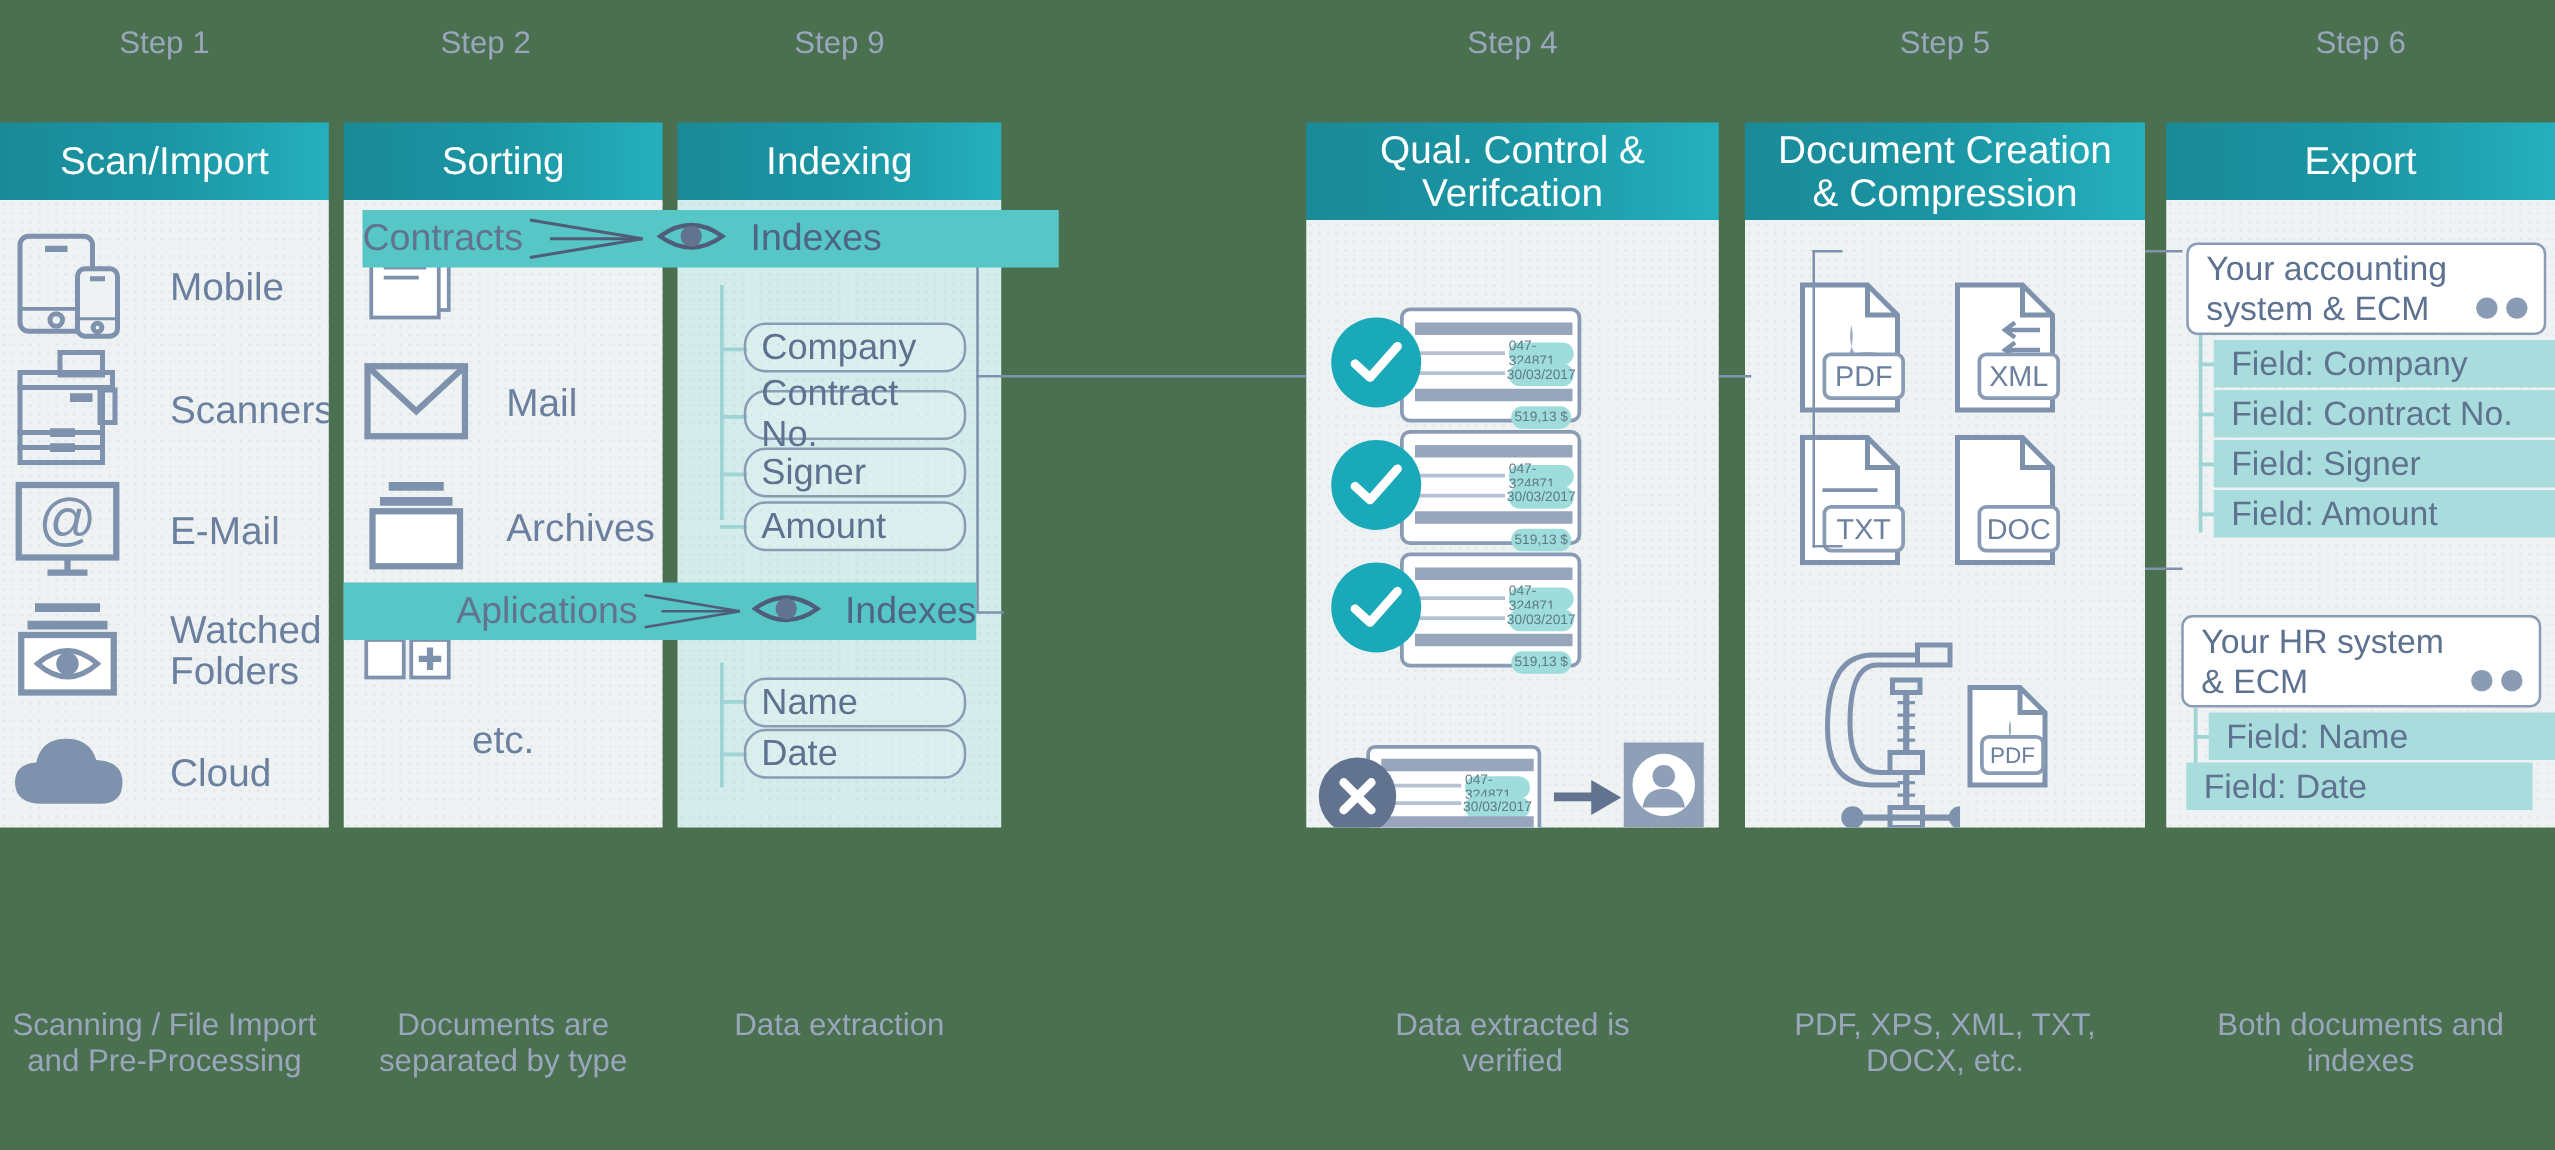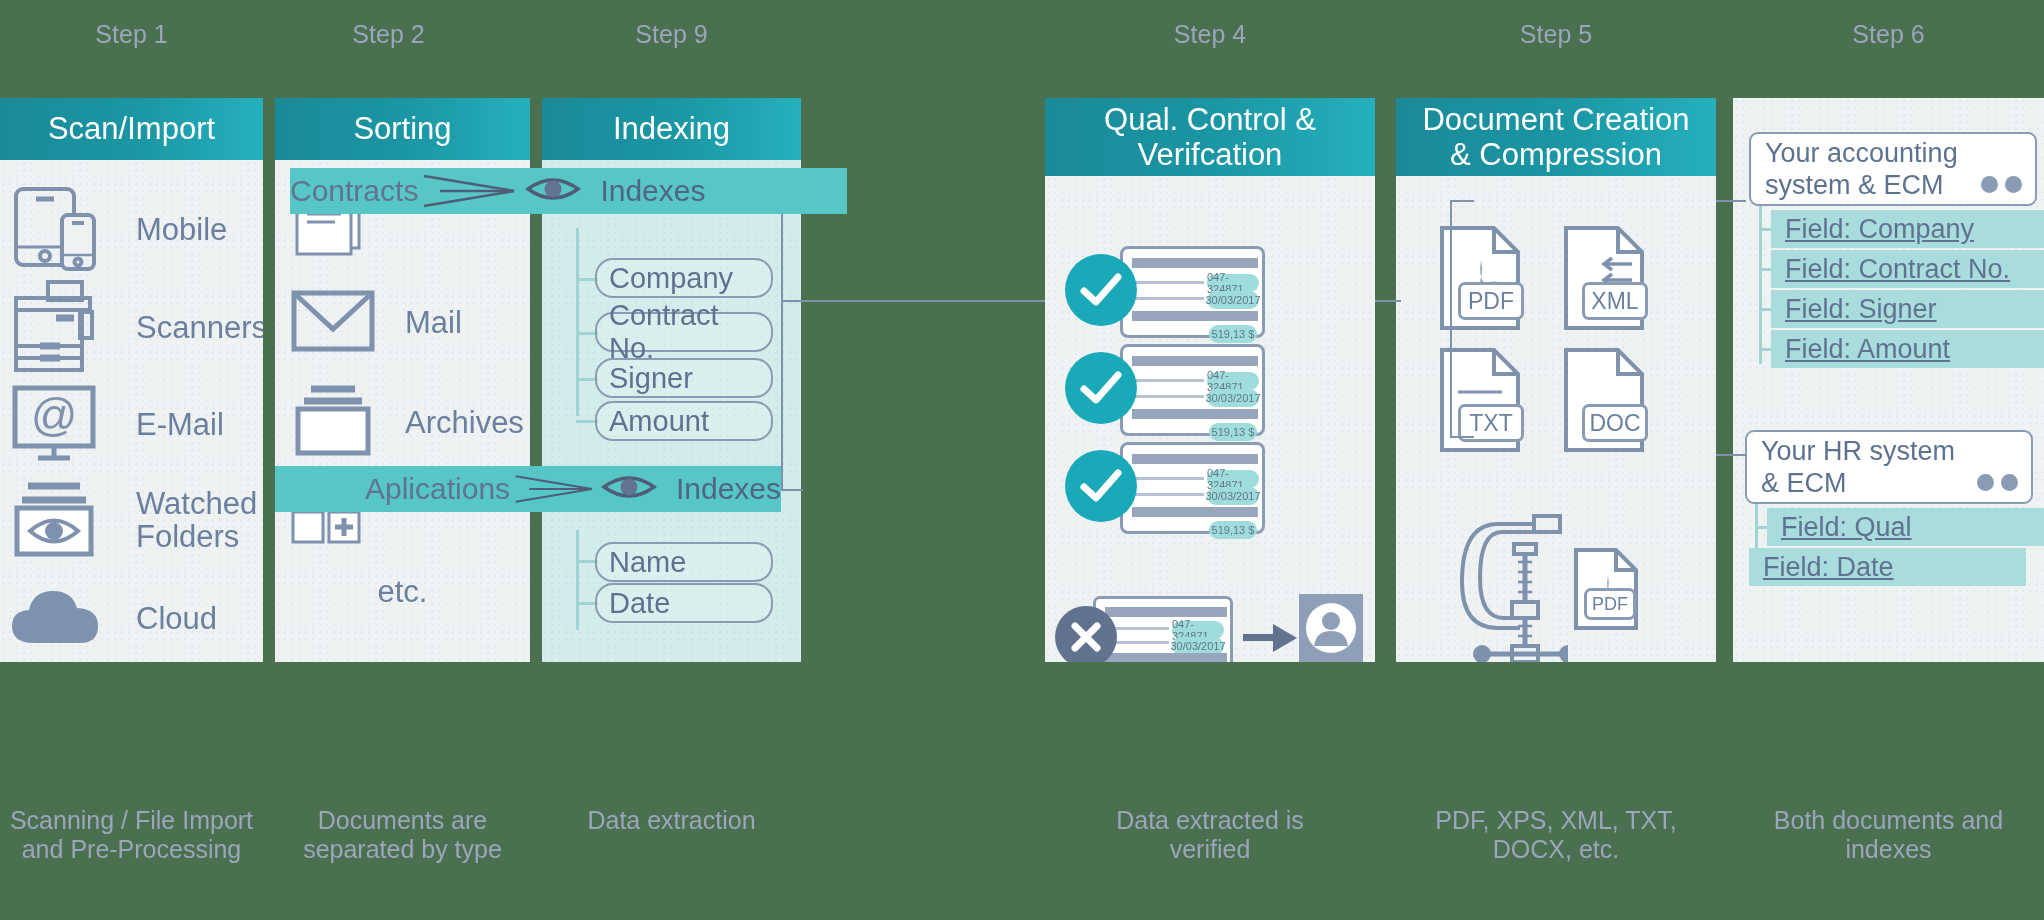"Export" div.col-head { html: none -> <div>Export</div> }
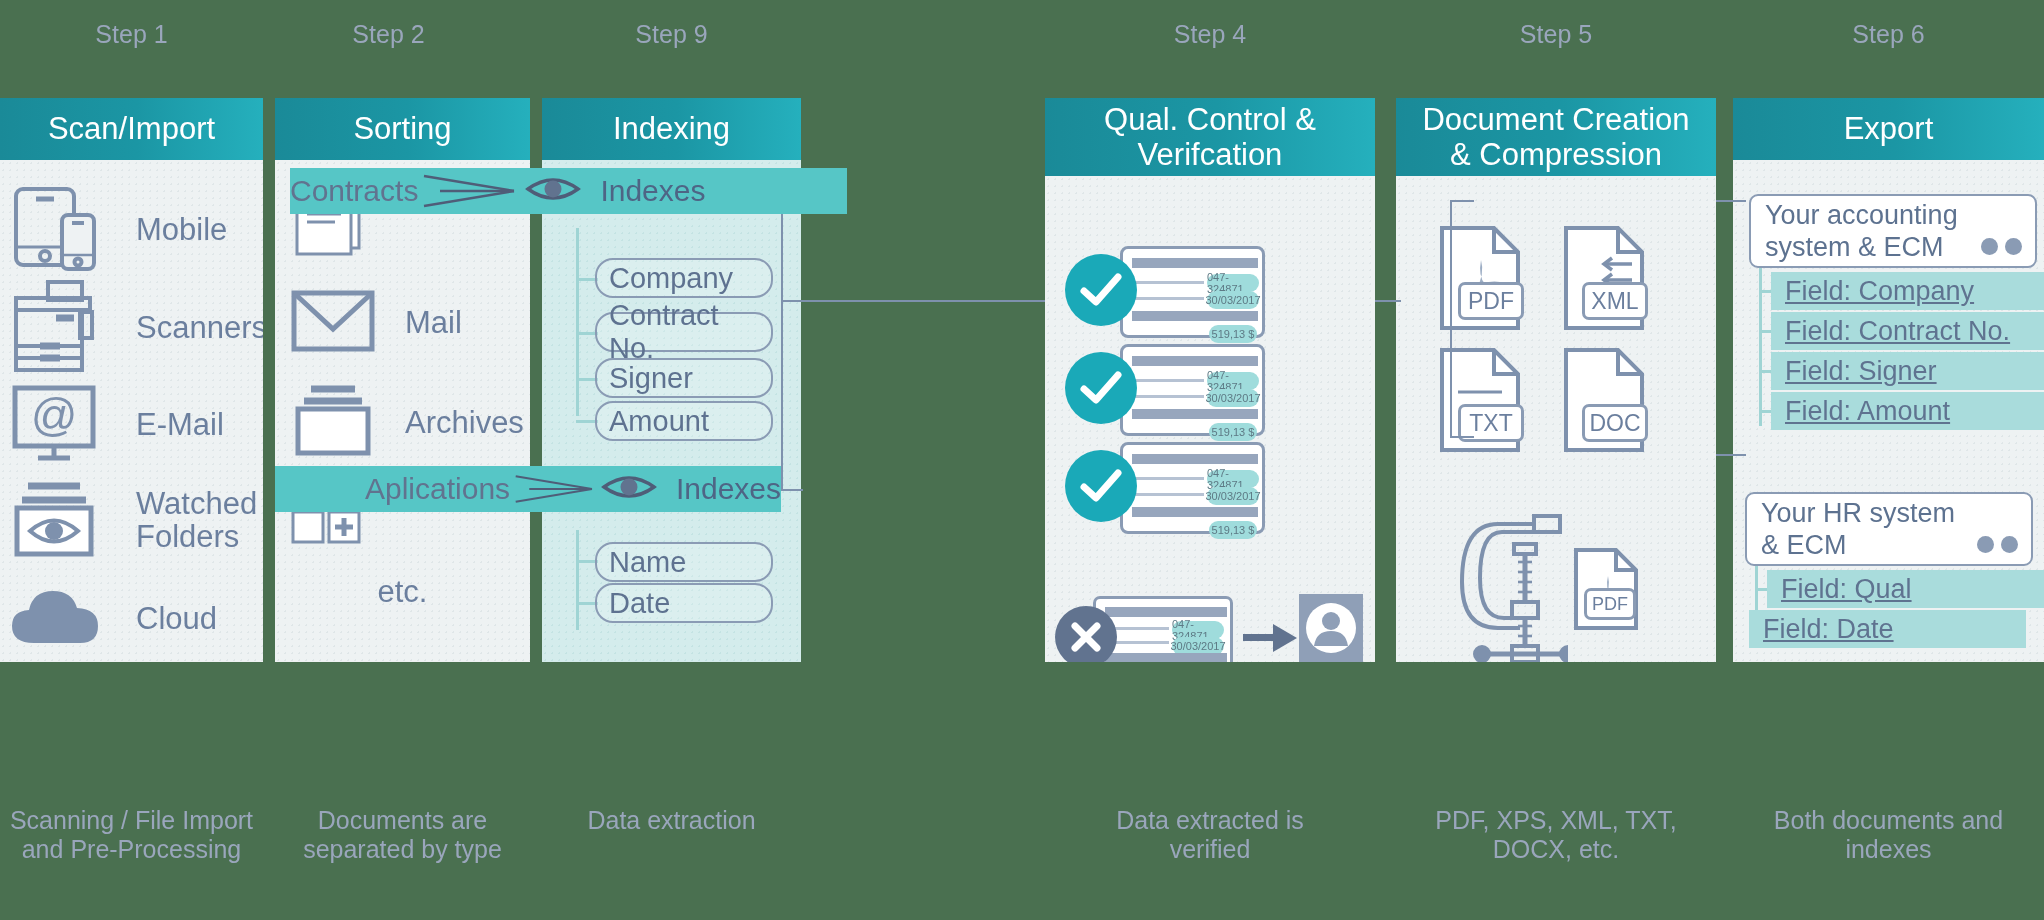"Field: Company" .fieldbar { text-decoration: underline -> none }
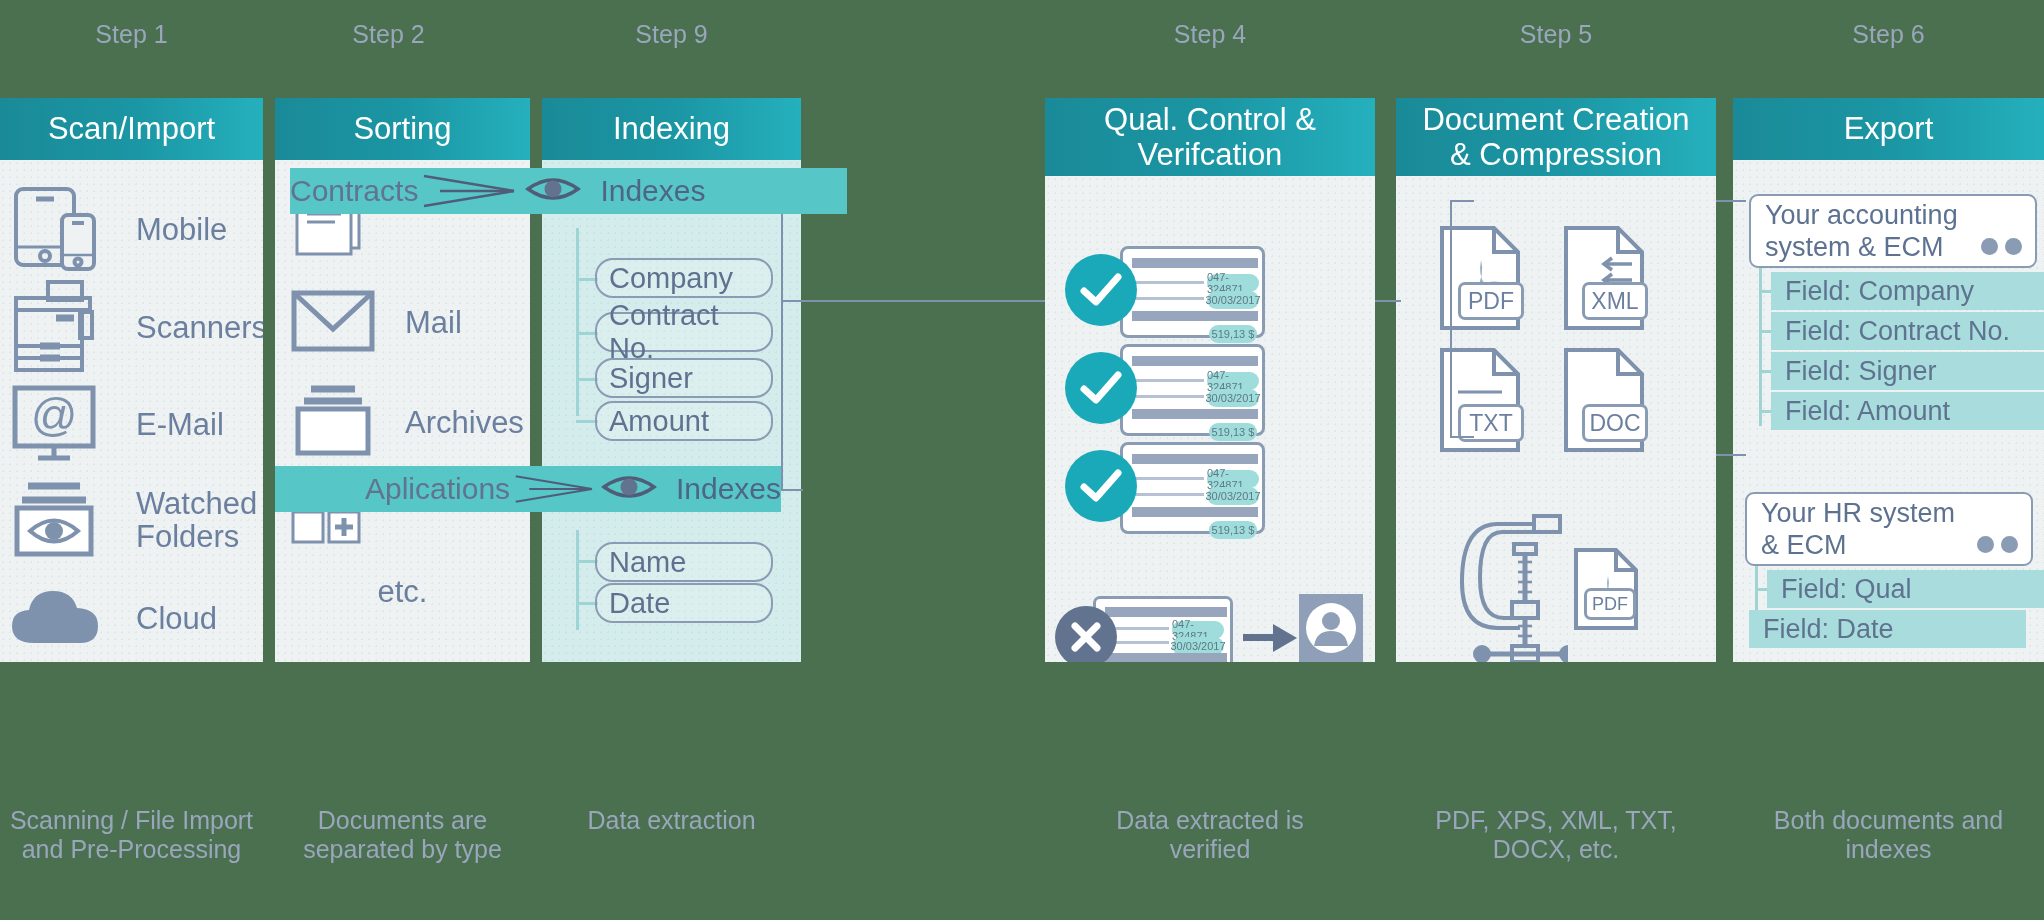"Field: Qual" div.fieldbar { text: Qual -> Name }
